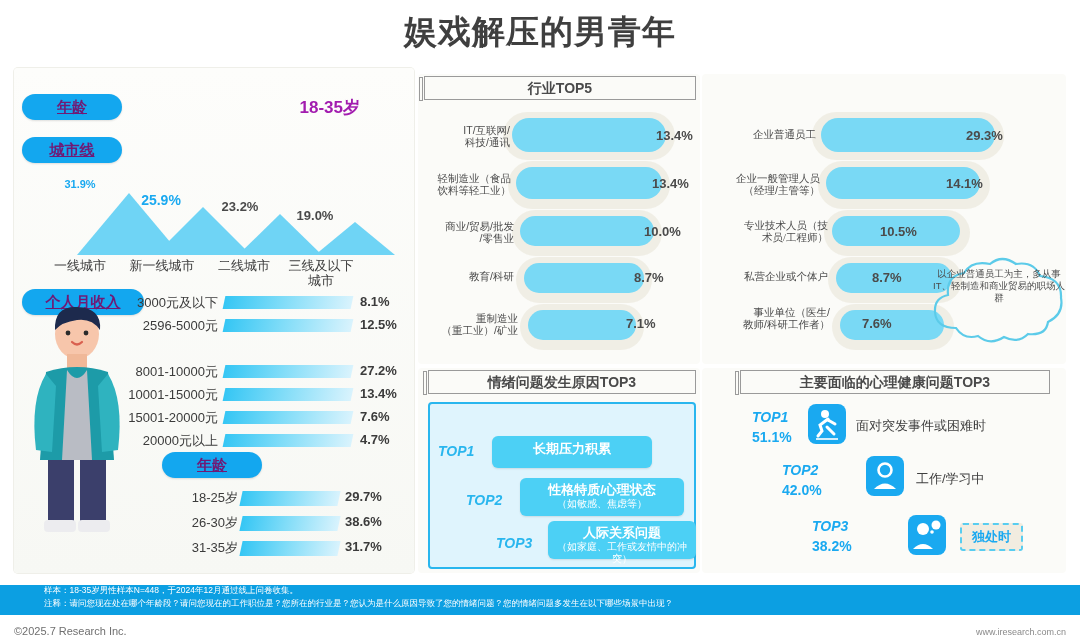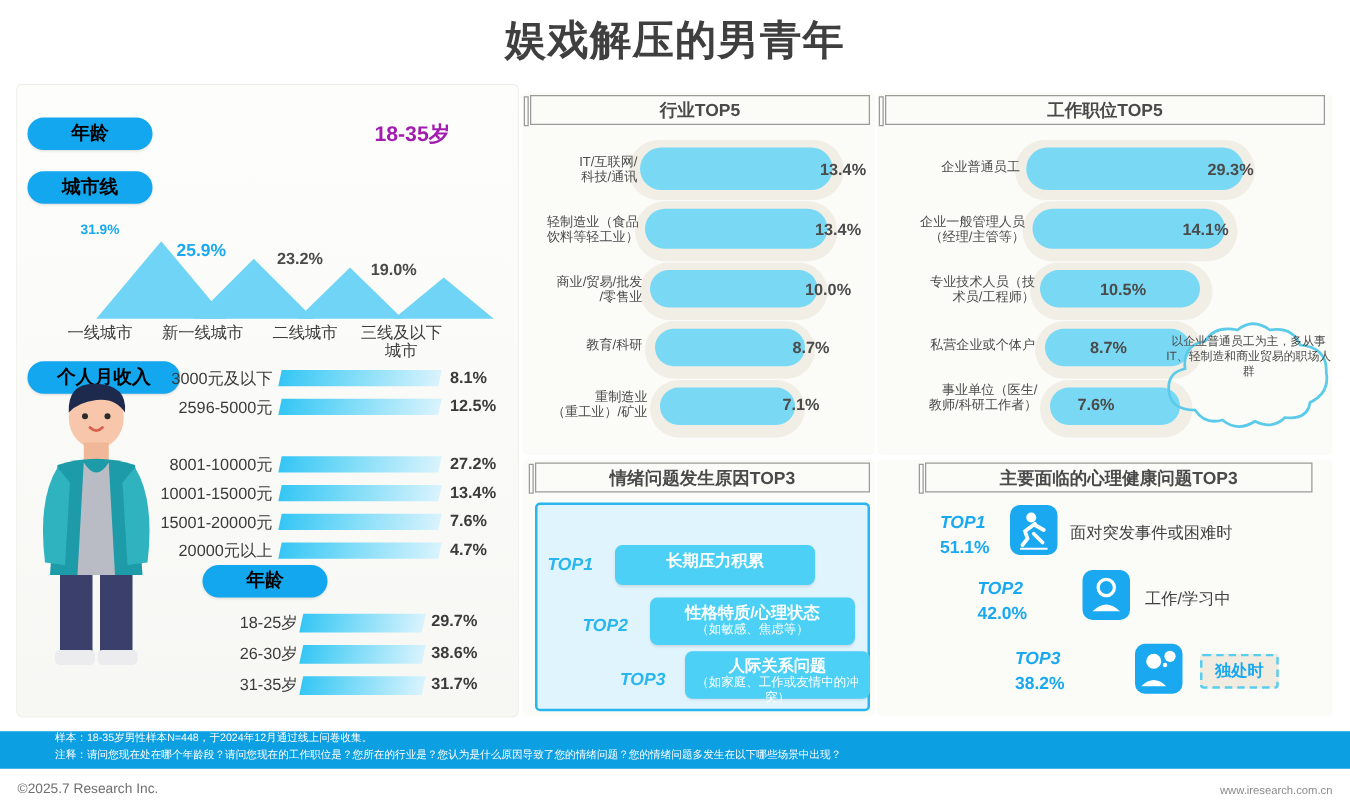"工作职位TOP5" div.sec-head { html: <div>工作职位TOP5</div> -> none }
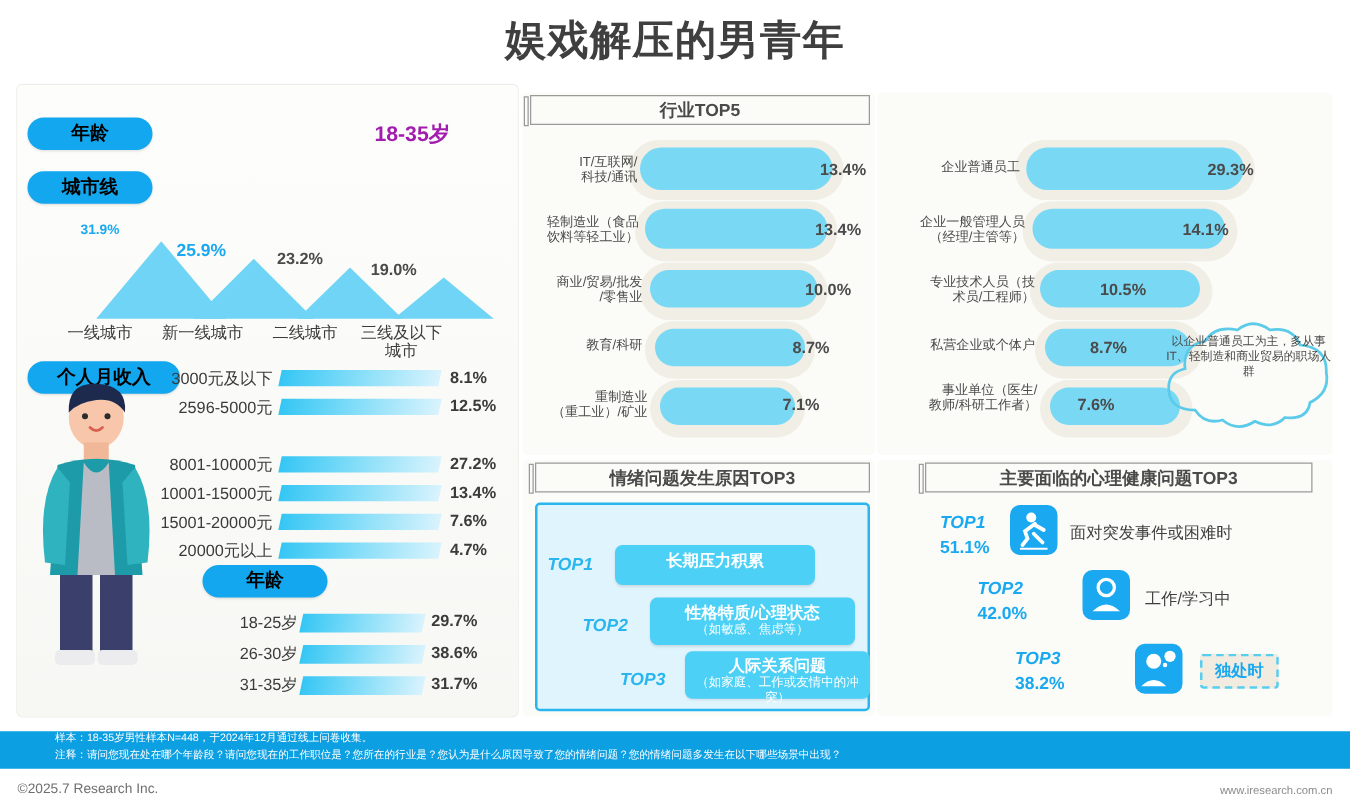"年龄" .pill { color: #000000 -> #701a75; text-decoration: none -> underline }
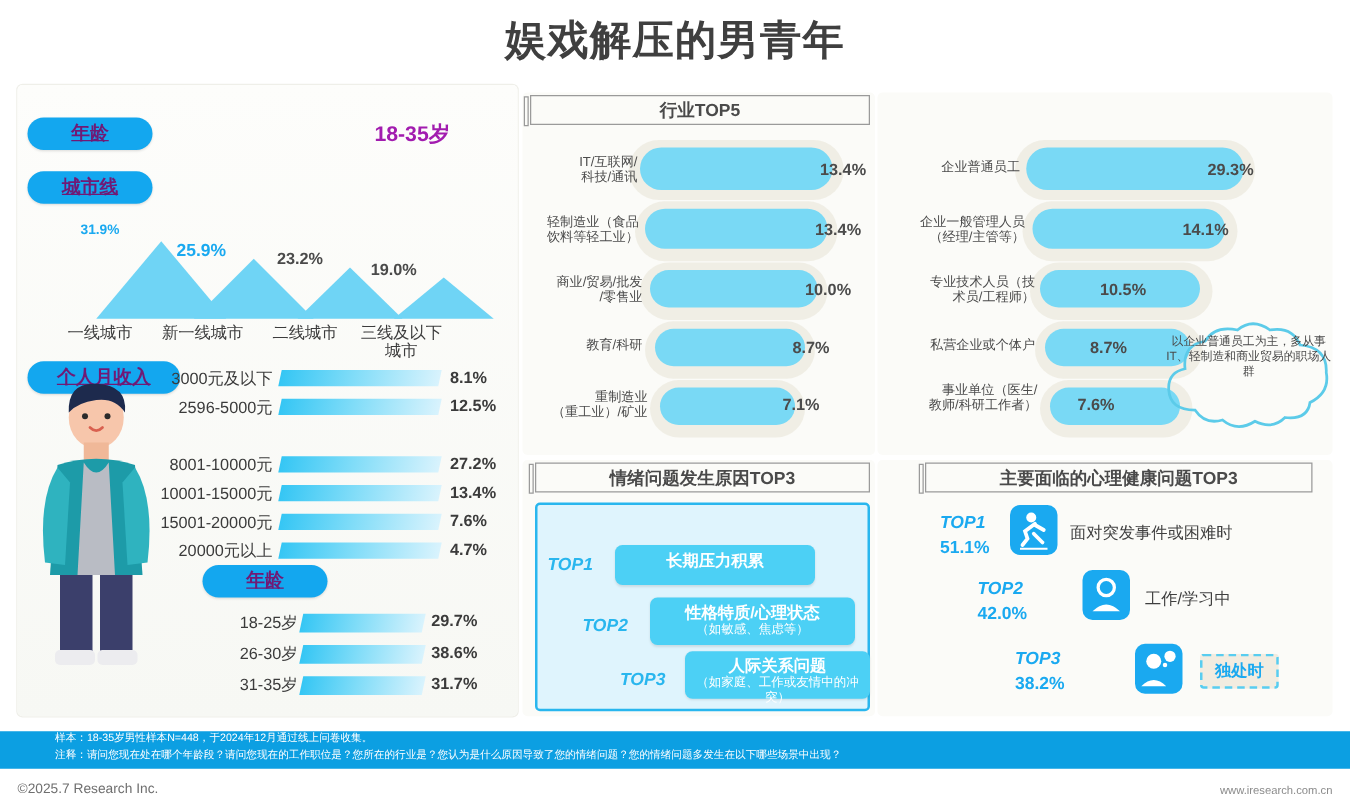"专业技术人员（技" div.fun-lab { font-family: none -> Liberation Serif, serif }
